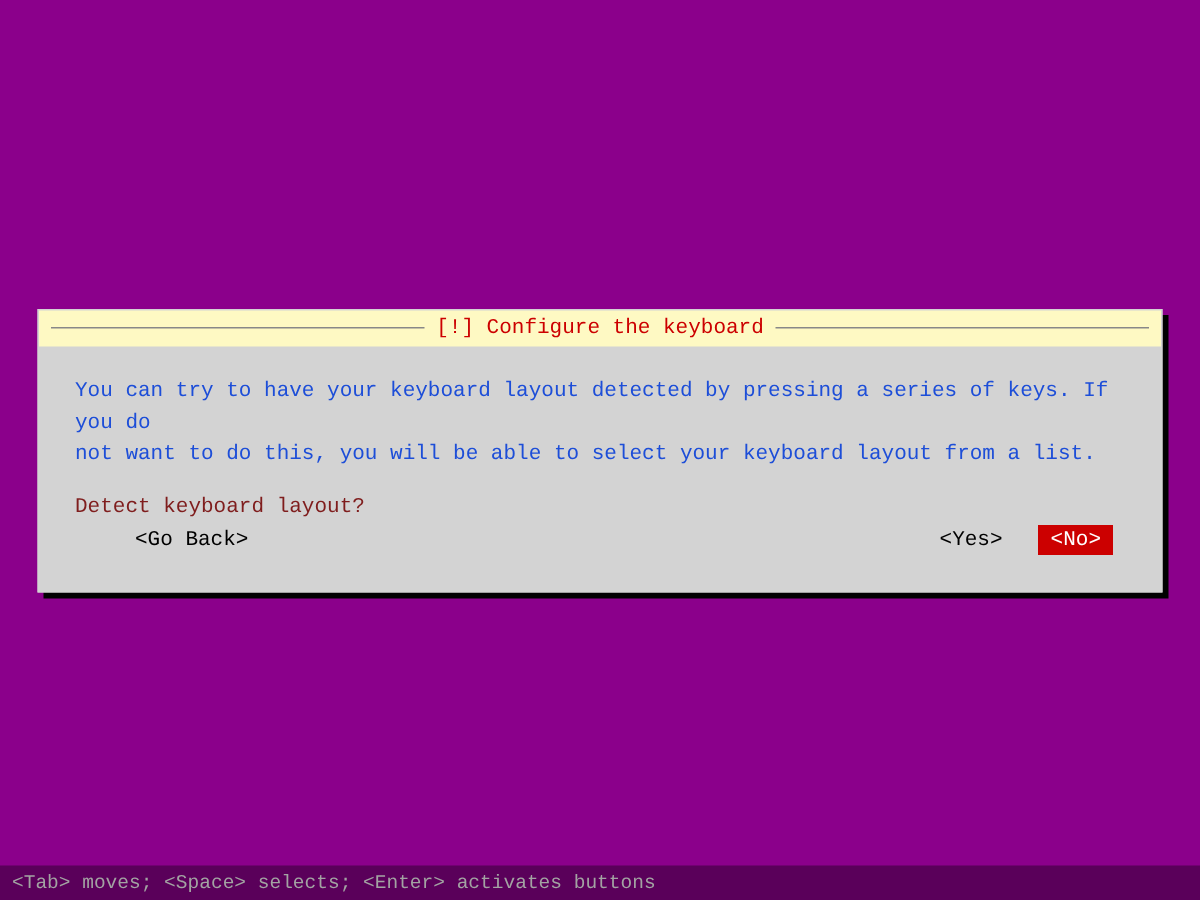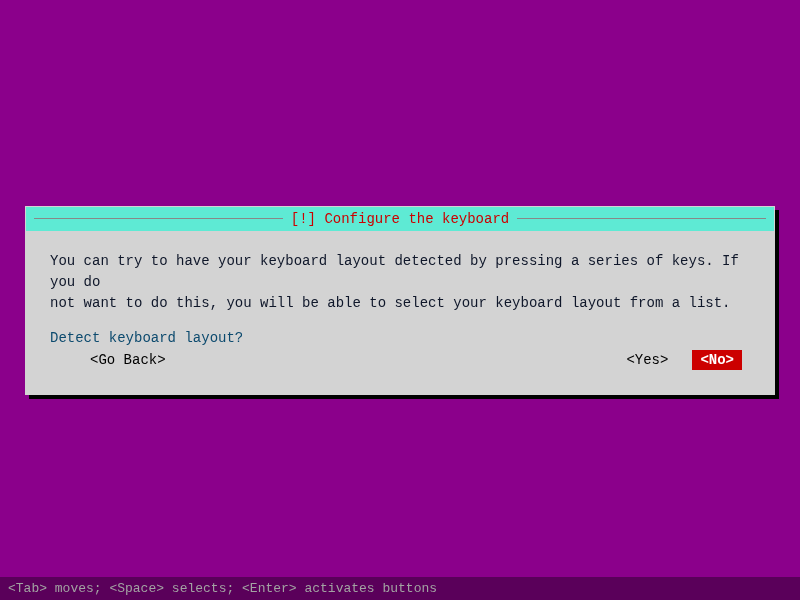"[!] Configure the keyboard" .dialog-title-bar { background-color: #5eead4 -> #fef9c3 }
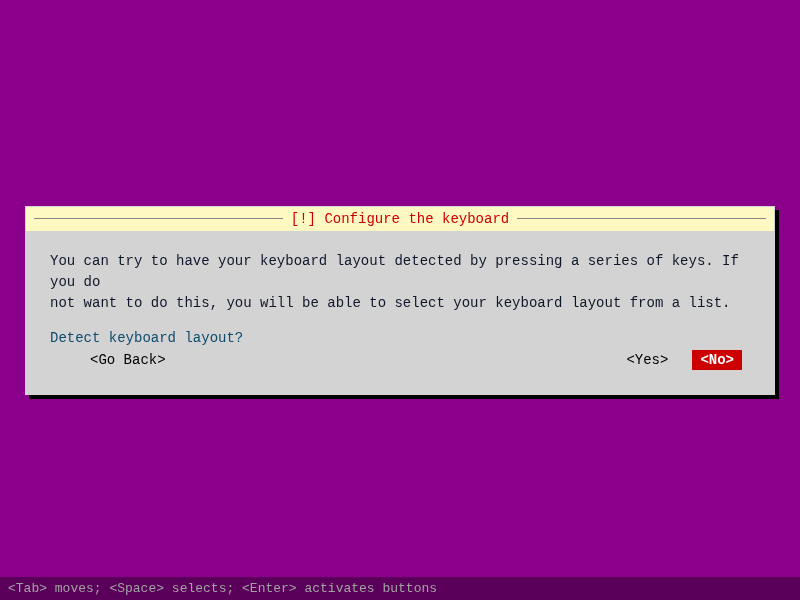"You can try to have" .dialog-text { color: #0f172a -> #1d4ed8 }
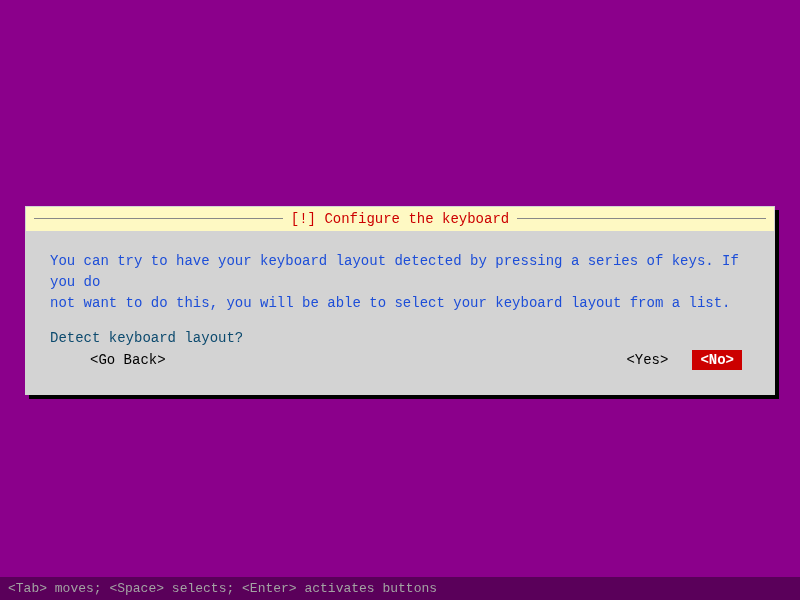"Detect keyboard layout?" .dialog-prompt { color: #0c4a6e -> #7f1d1d }
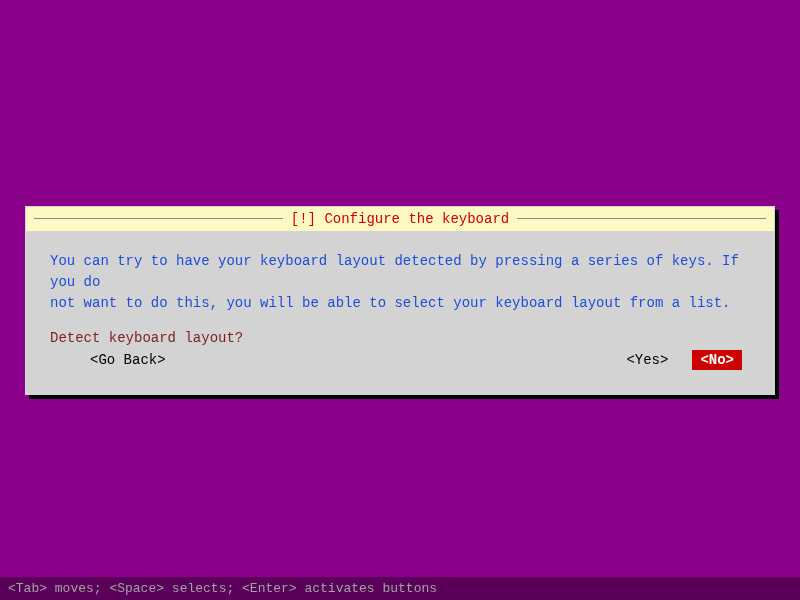"<No>" .btn-no { font-weight: bold -> none }
